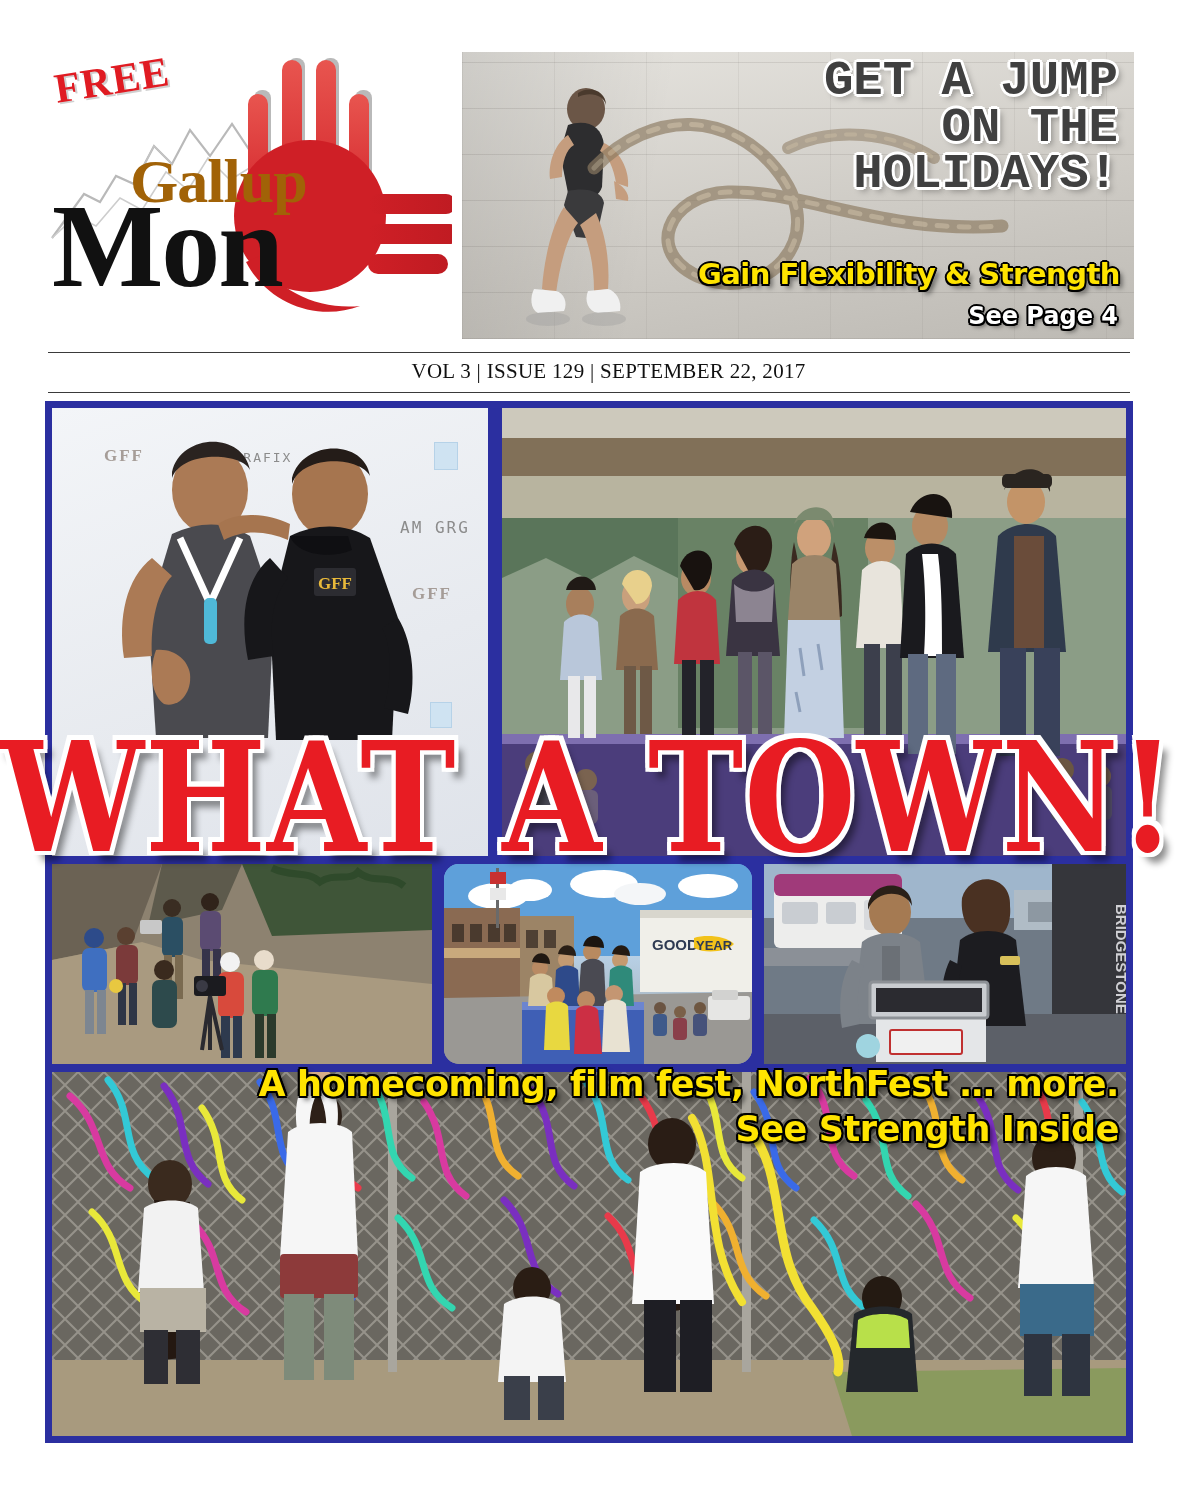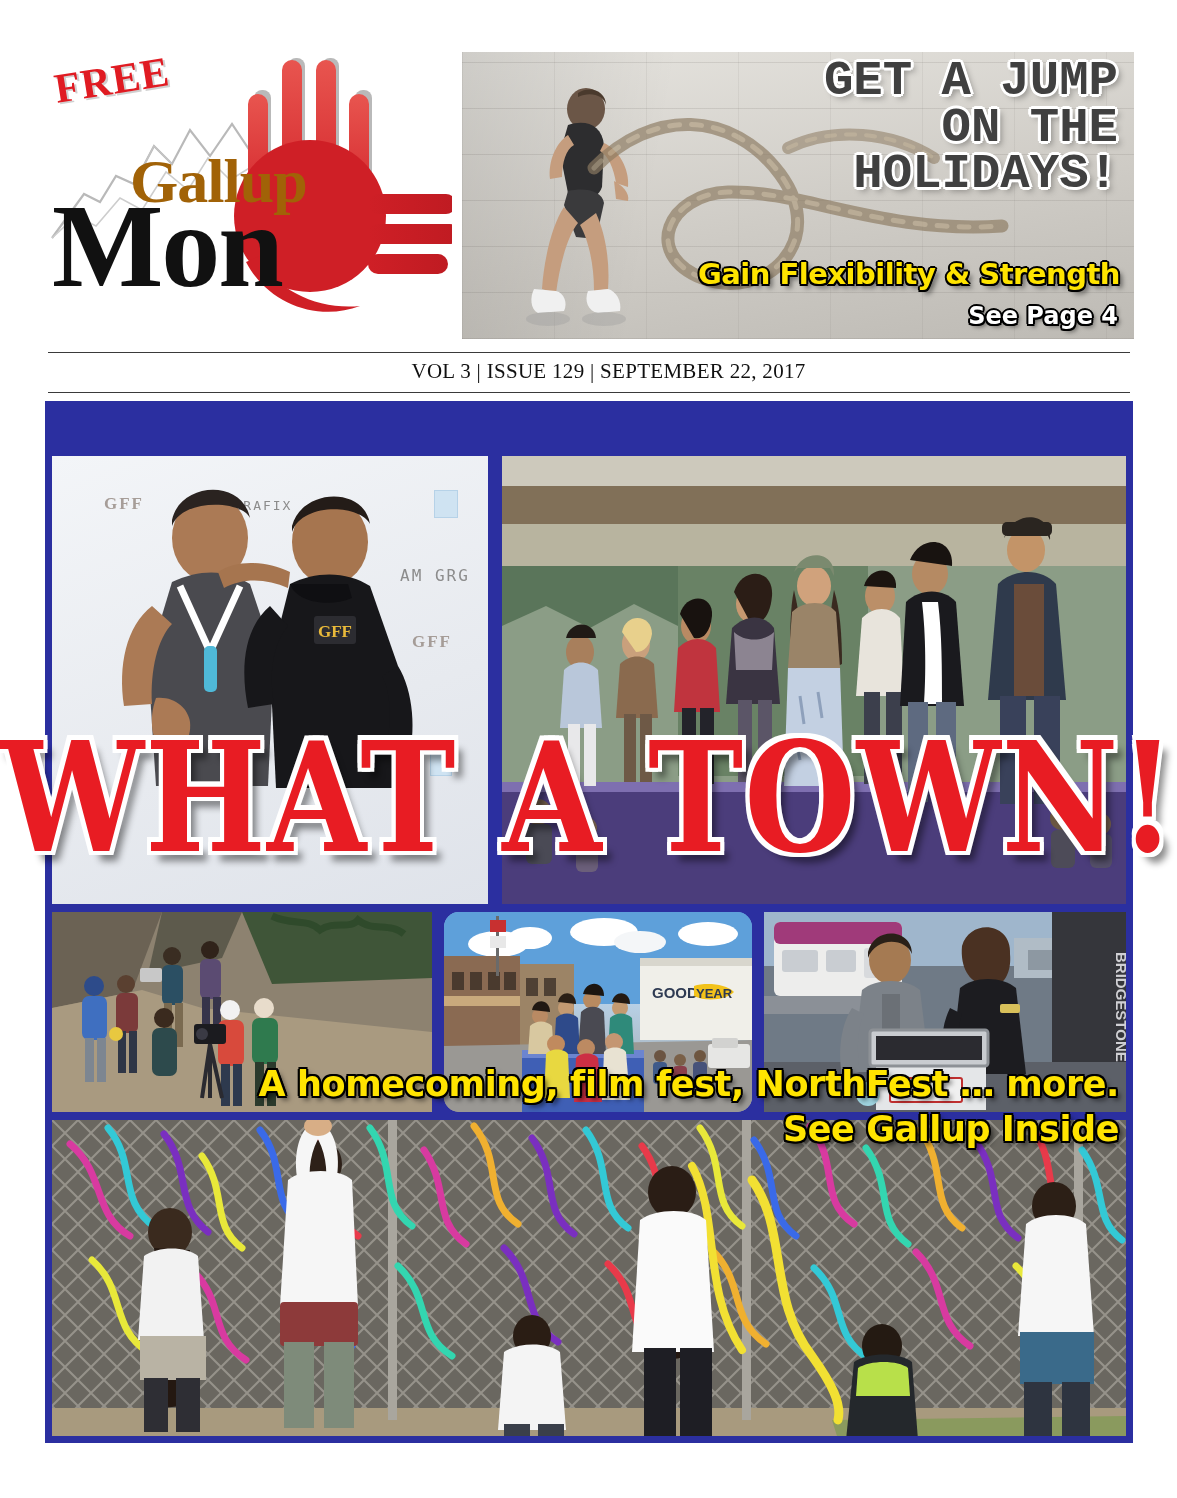"GFF" .photo { margin-top: 48px -> none }
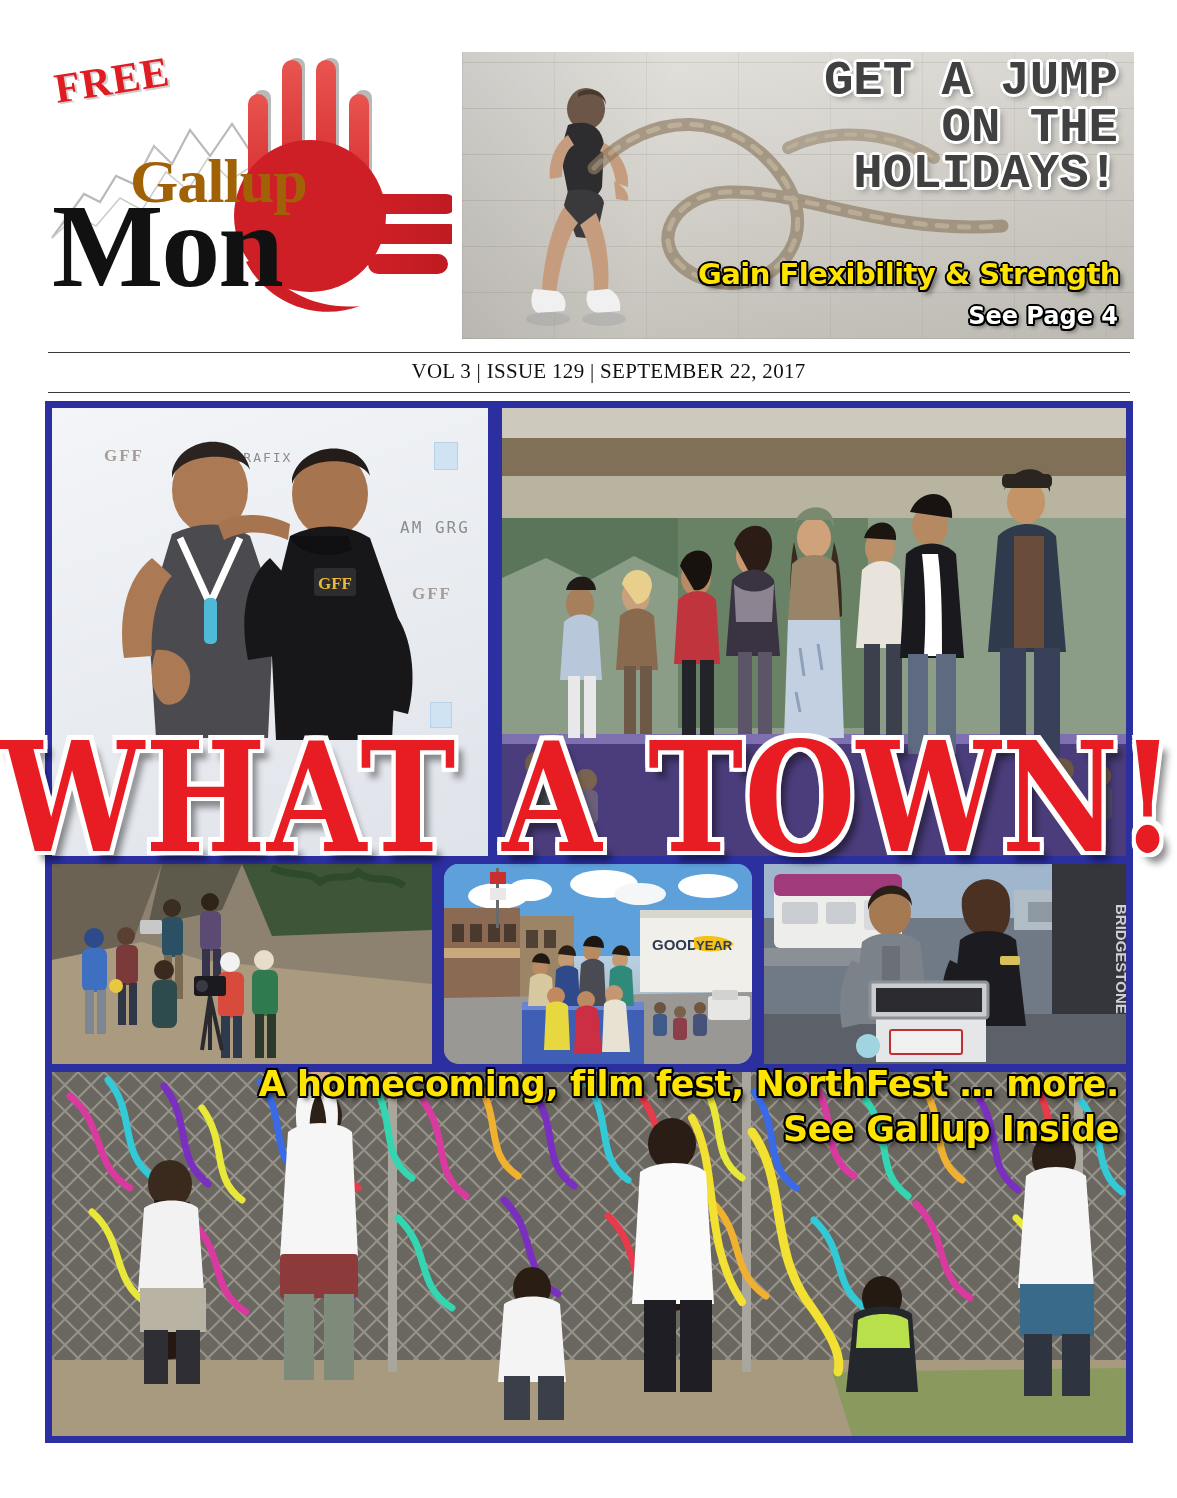"See Gallup Inside" span { text: Gallup -> Strength }
